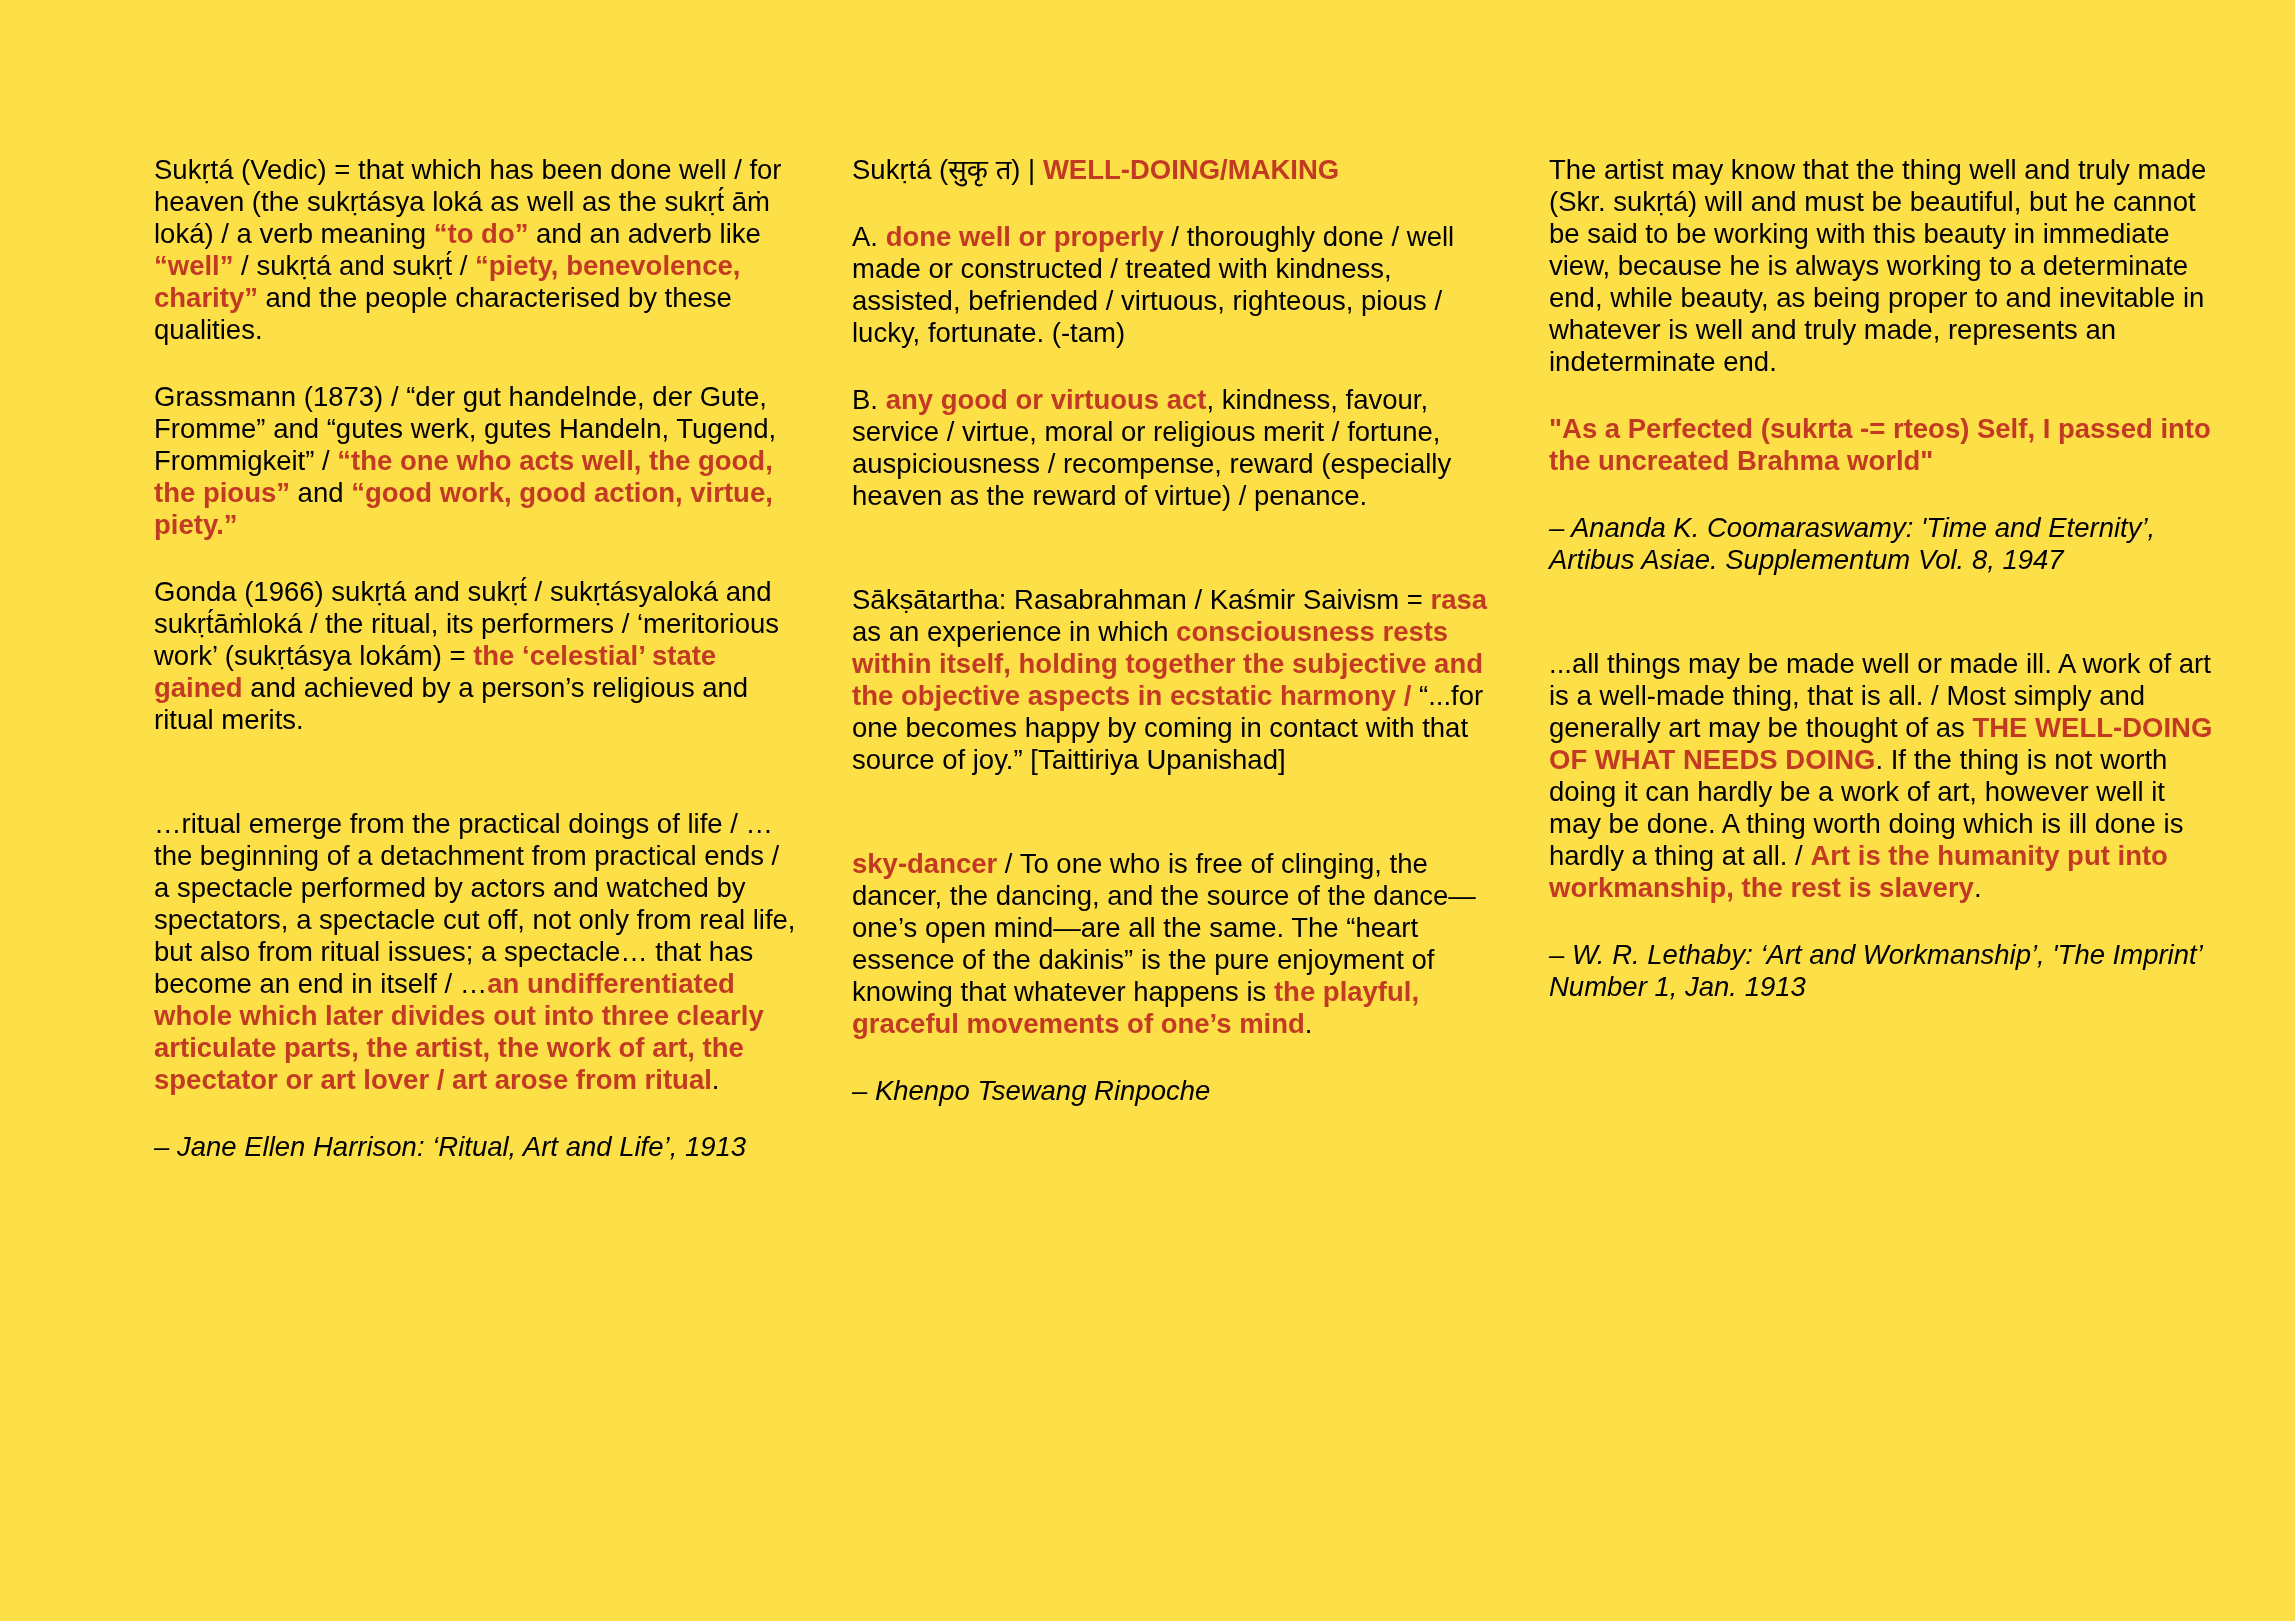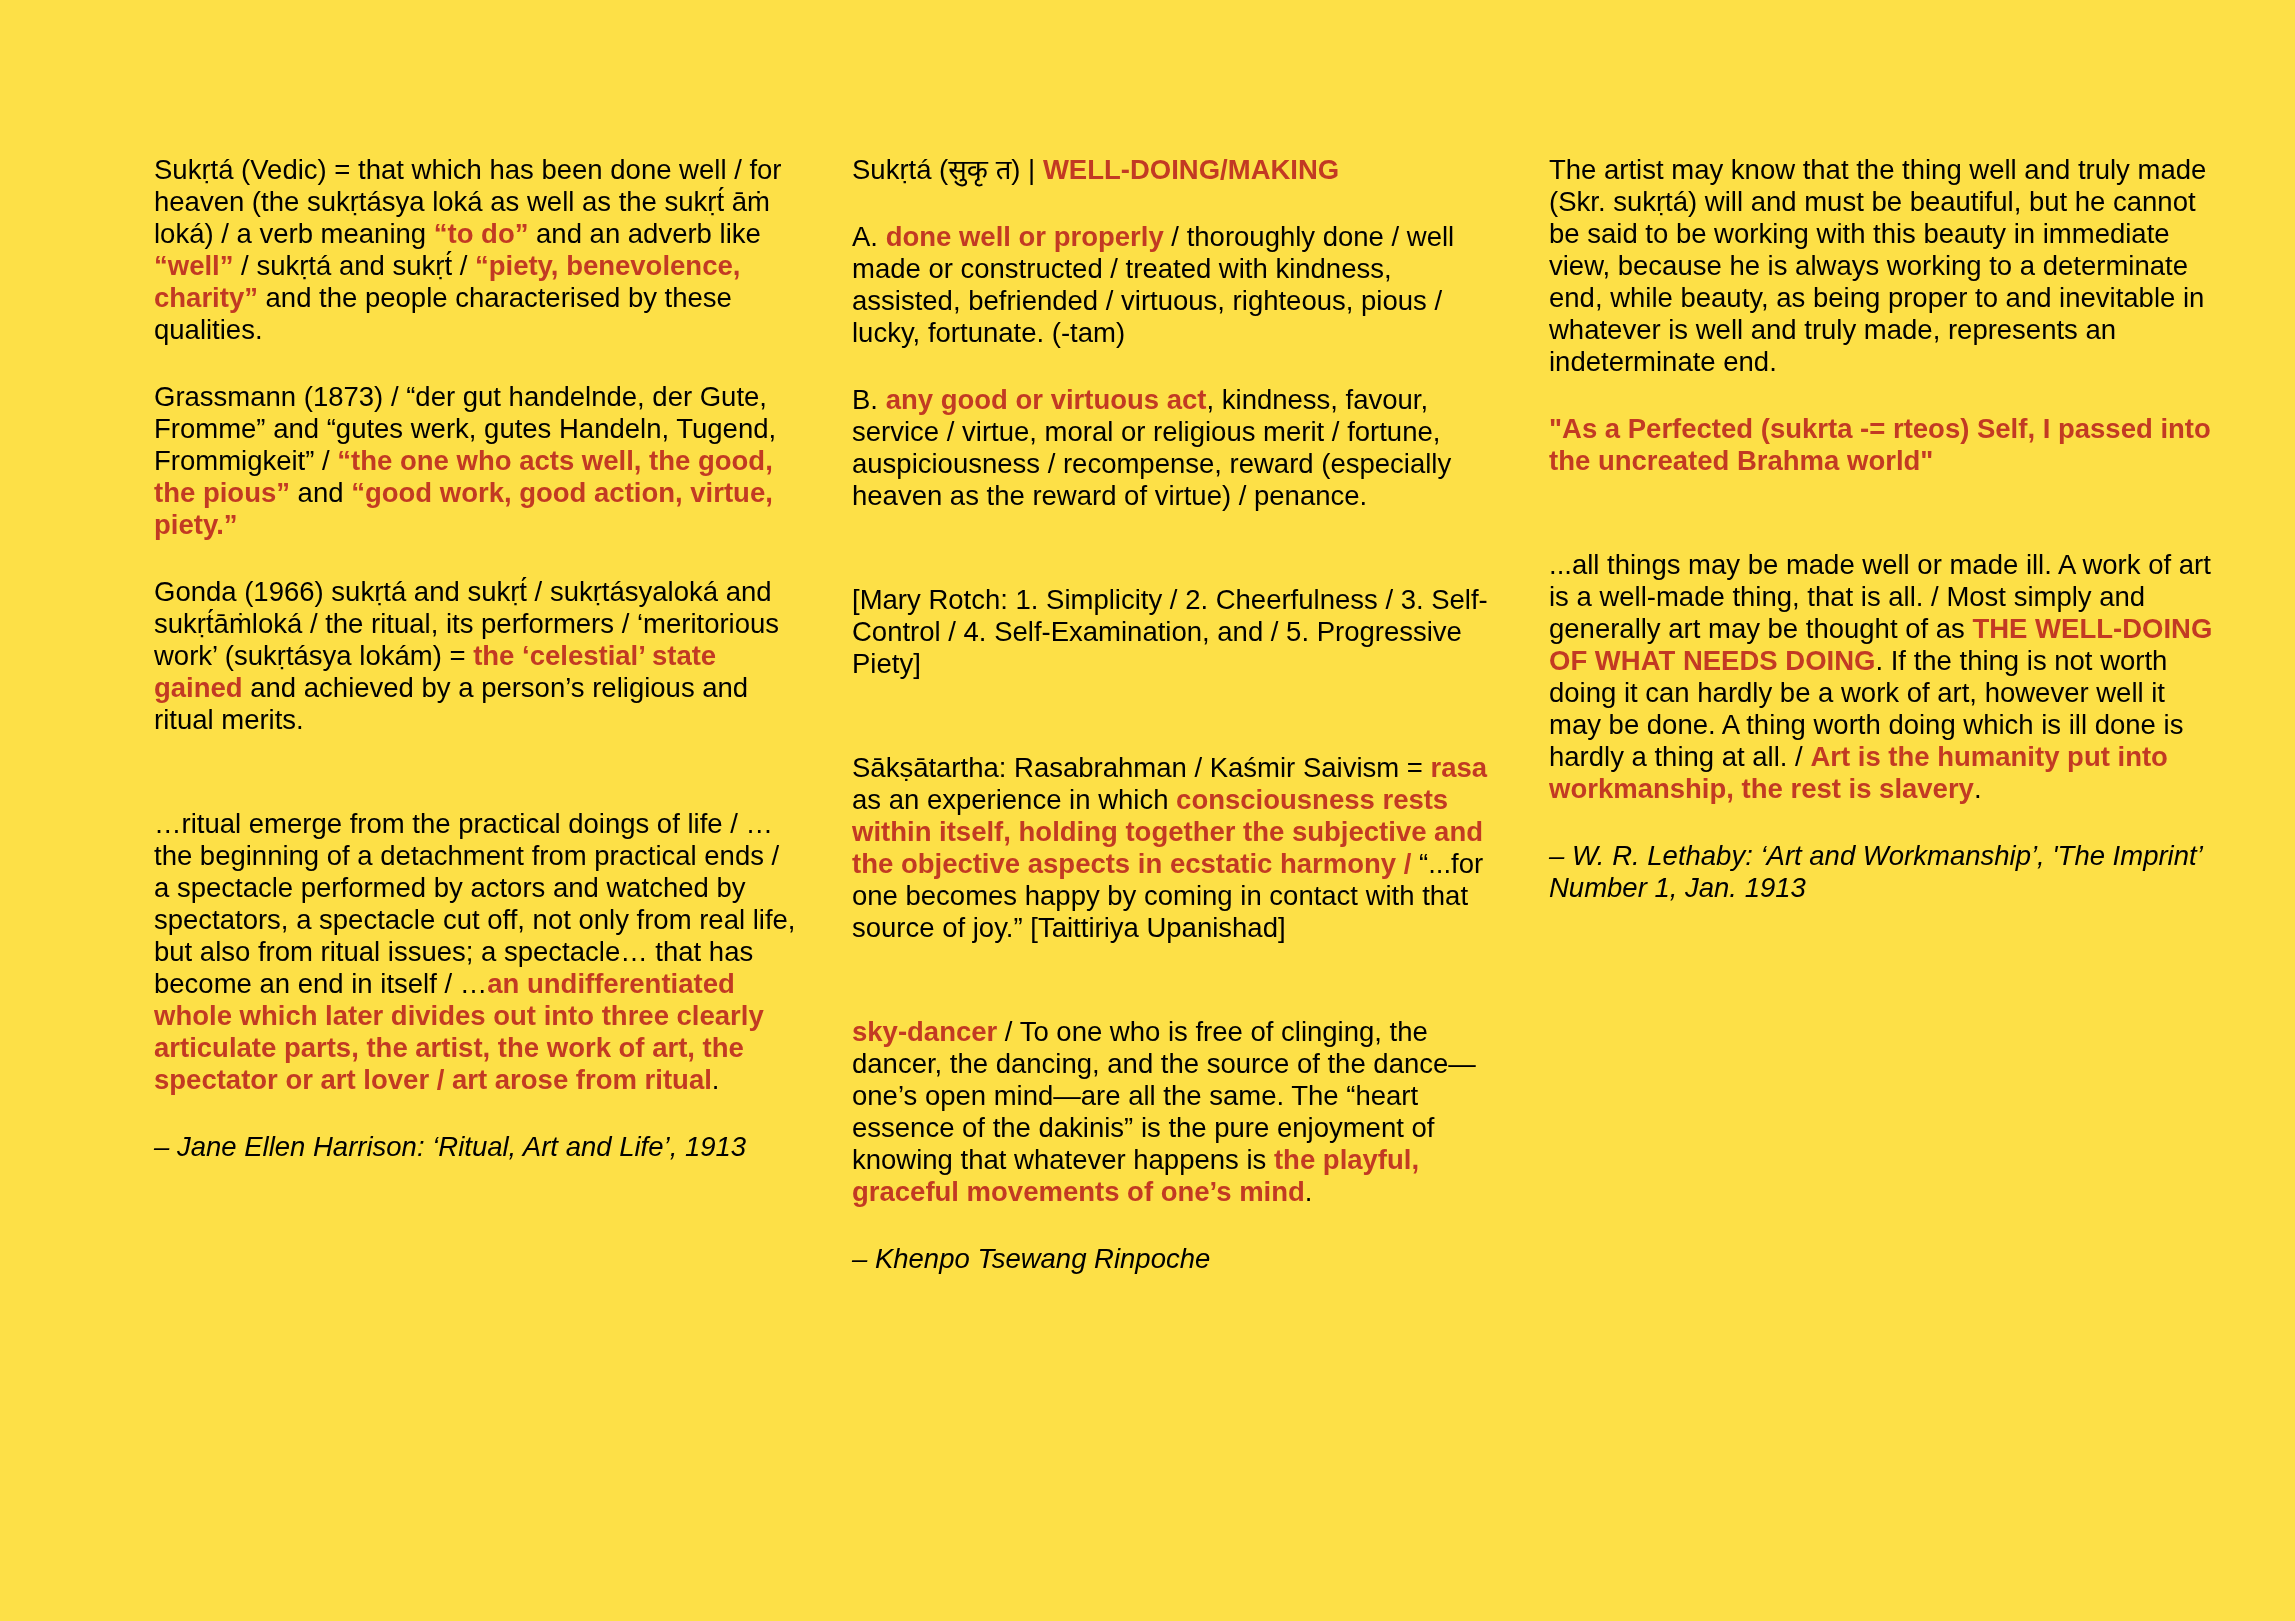"– Ananda K. Coomaraswamy: 'Time" p.para { html: none -> <p><span>– Ananda K. Coomaraswamy: 'Time and Eternity’, Artibus Asiae. Supplementum Vol. 8, 1947</span></p> }
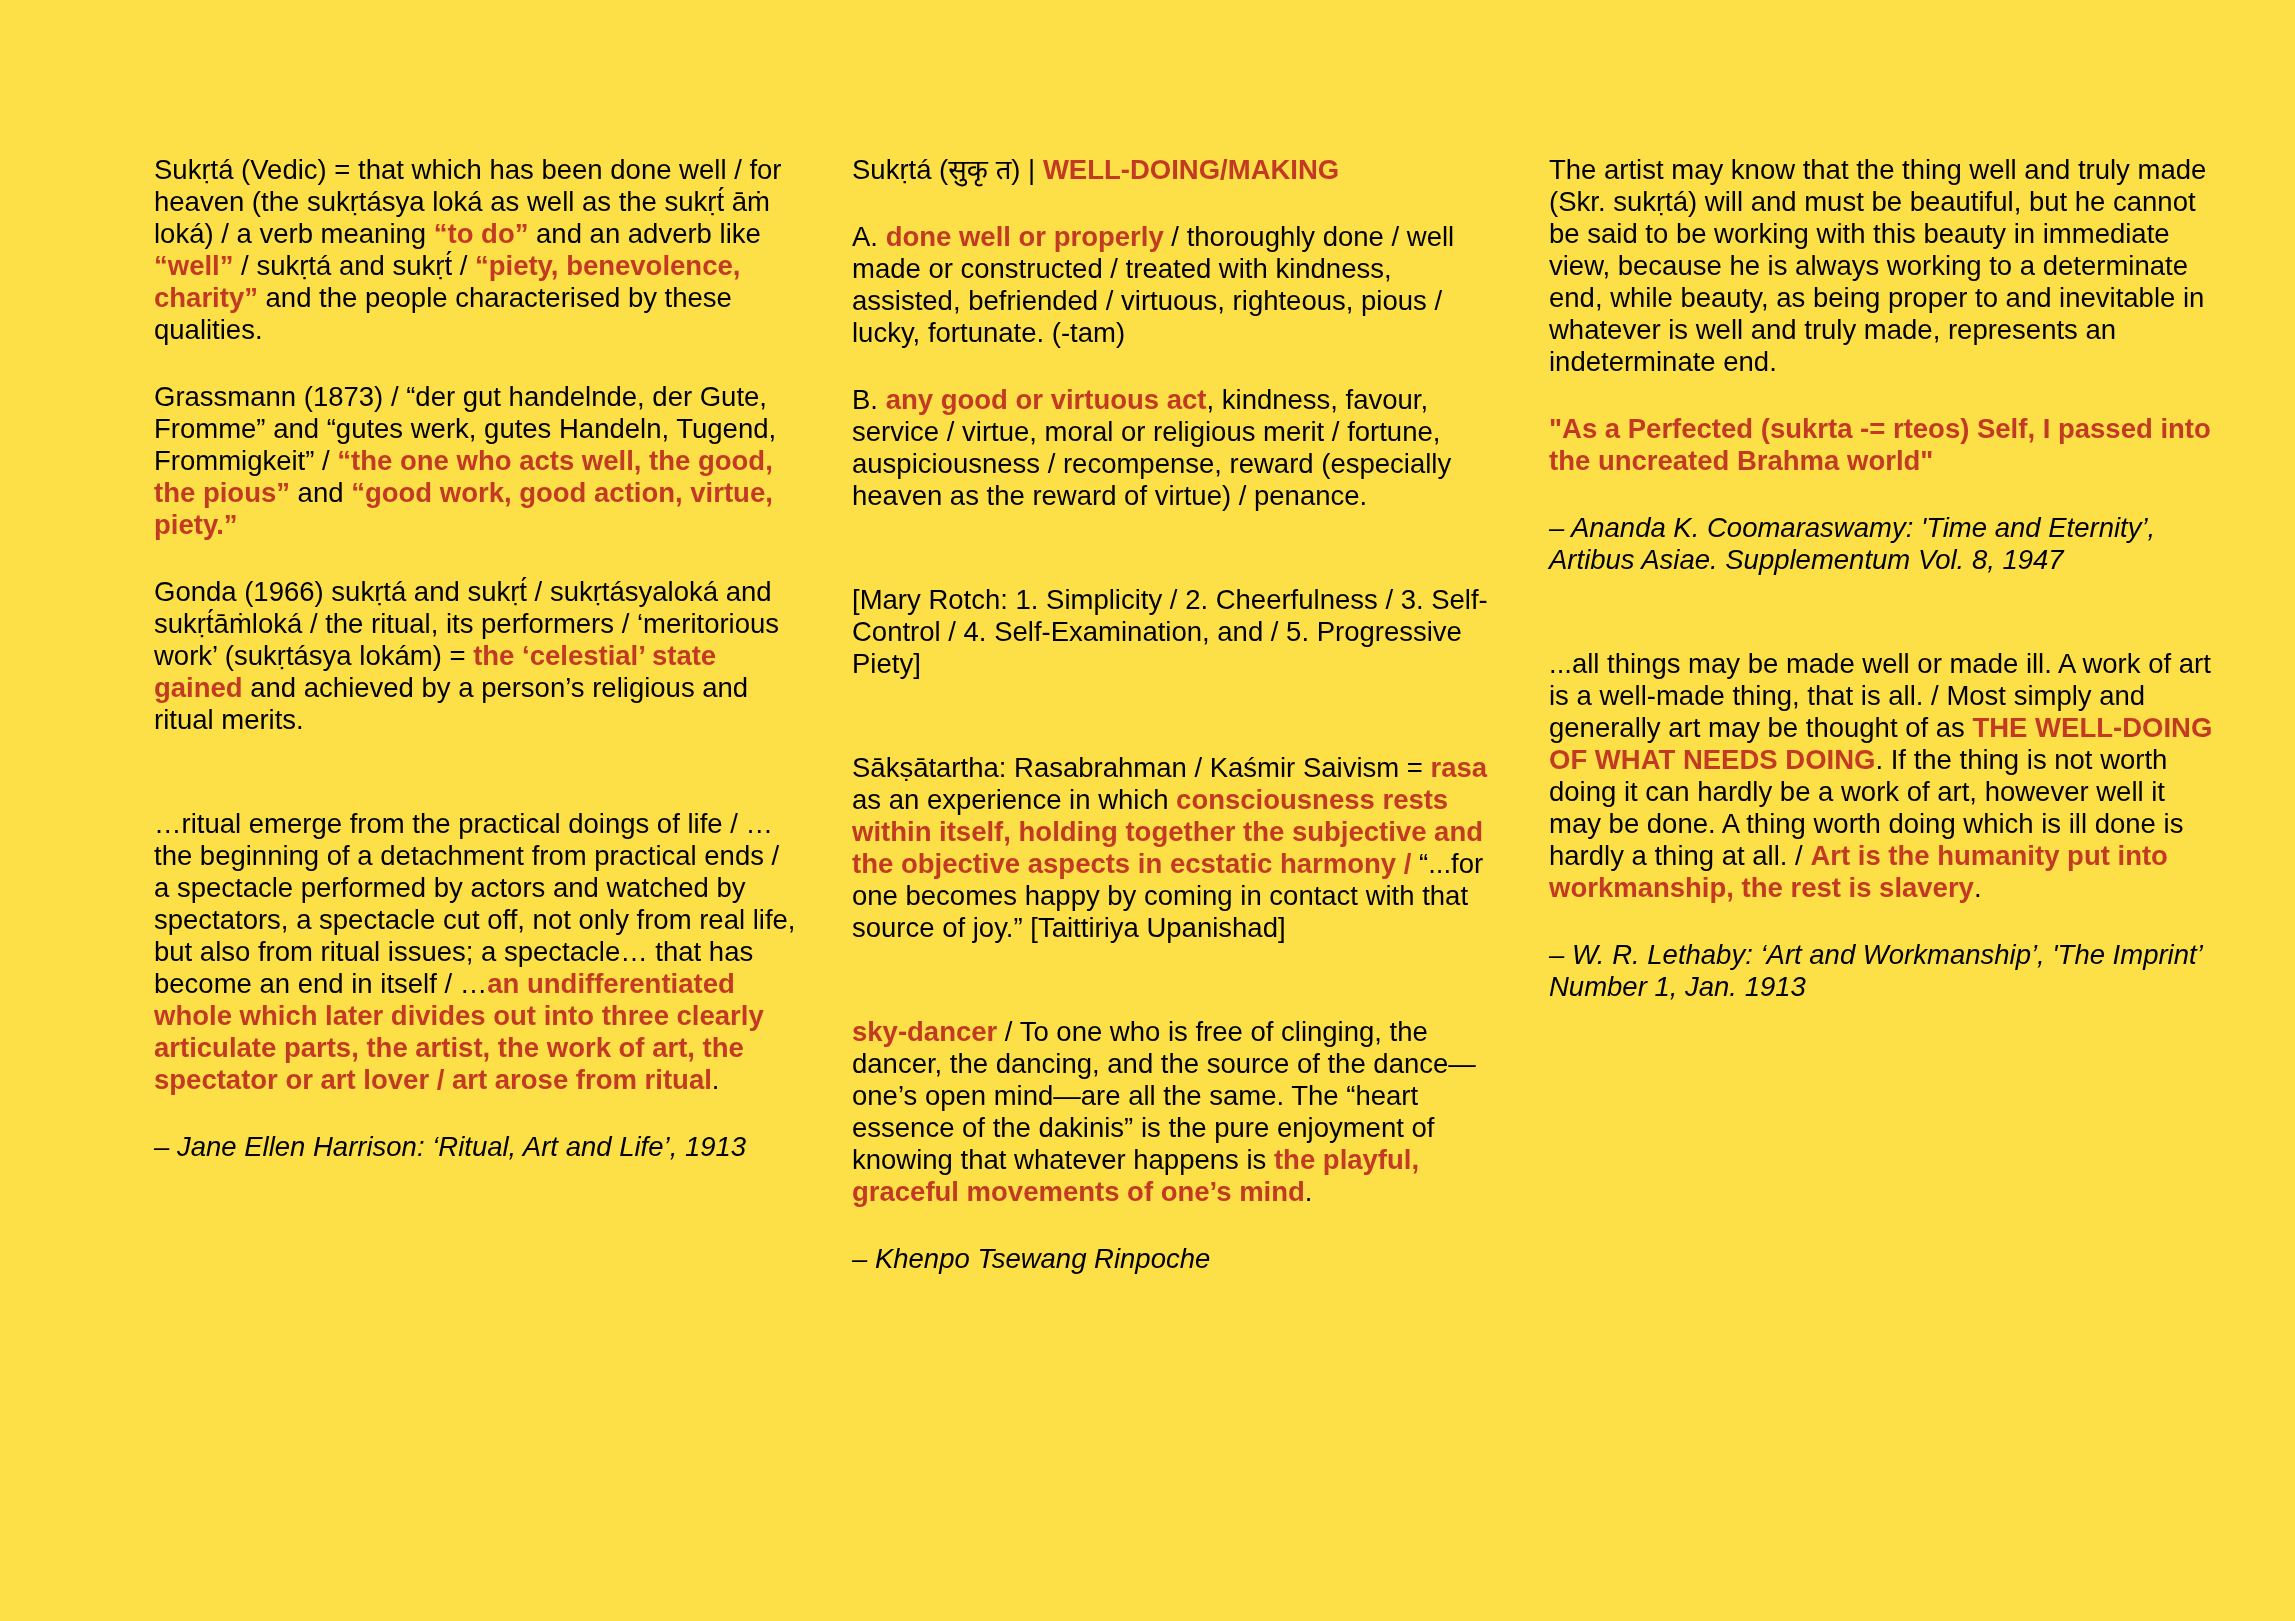"[Mary Rotch: 1. Simplicity /" p.para { html: <p><span>[Mary Rotch: 1. Simplicity / 2. Cheerfulness / 3. Self-Control / 4. Self-Examination, and / 5. Progressive Piety]</span></p> -> none }
